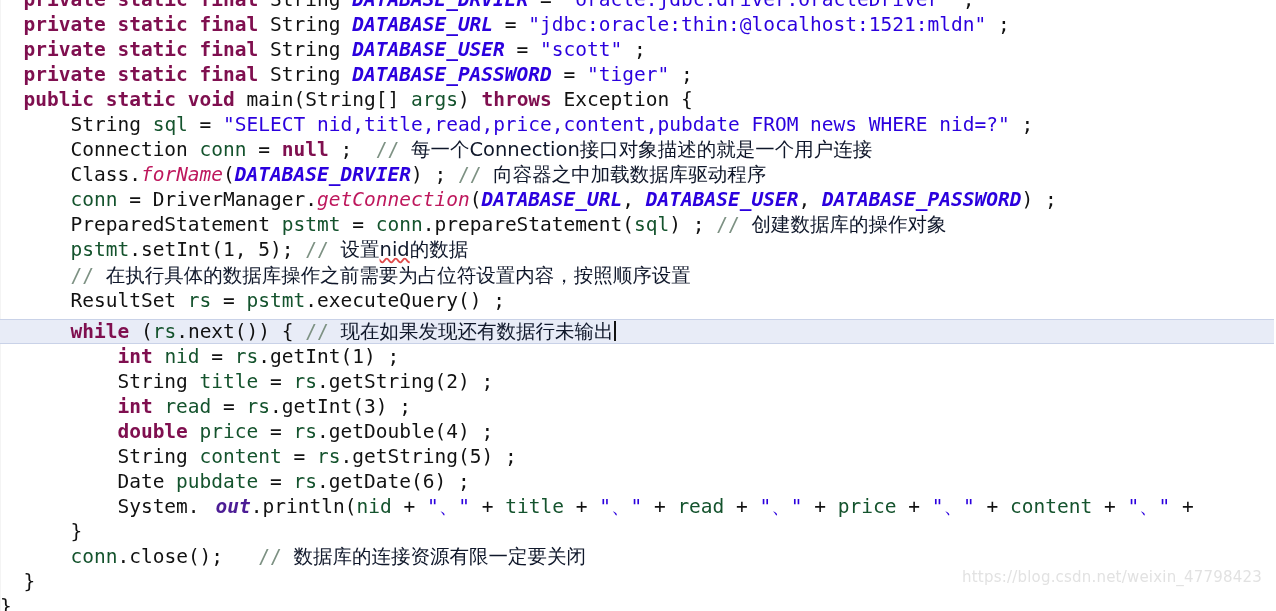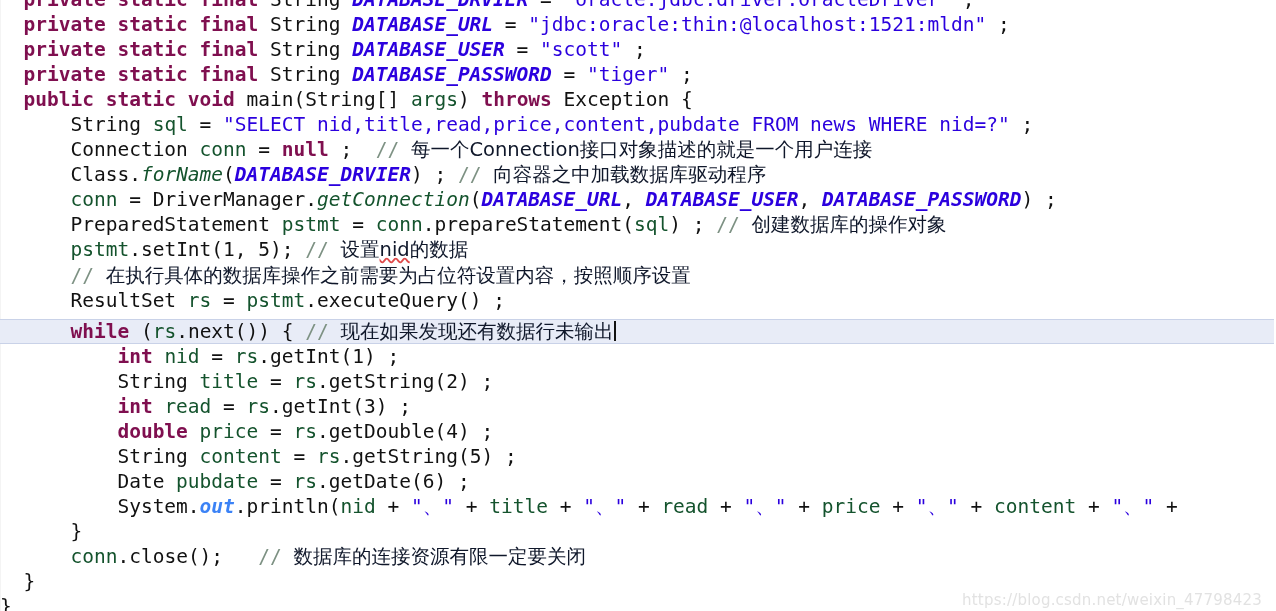"forName" .smeth { color: #14532d -> #be185d }
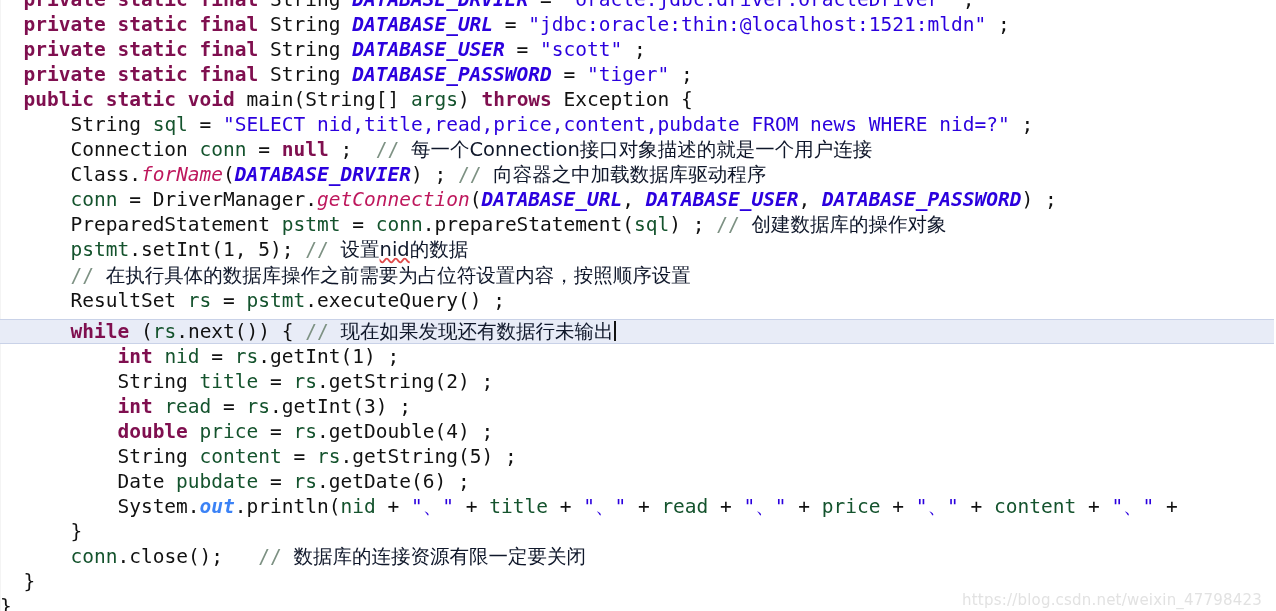"out" .sfld { color: #3b82f6 -> #4c1d95; margin-left: none -> 16px }
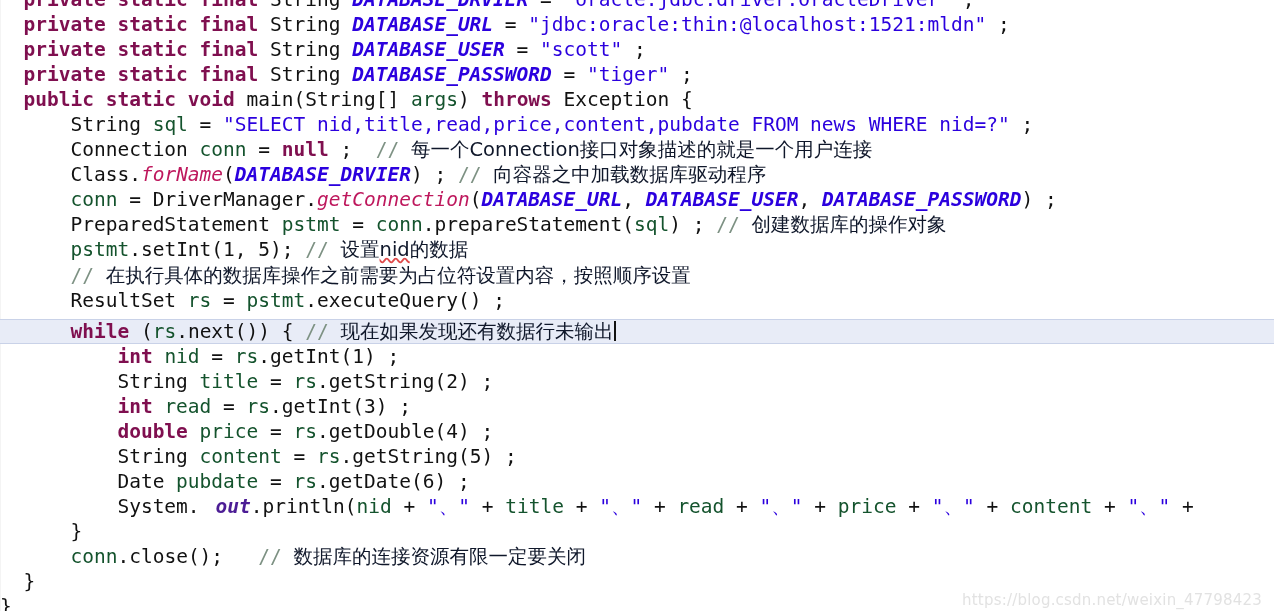"https://blog.csdn.net/weixin_47798423" .watermark { bottom: 2px -> 25px }
